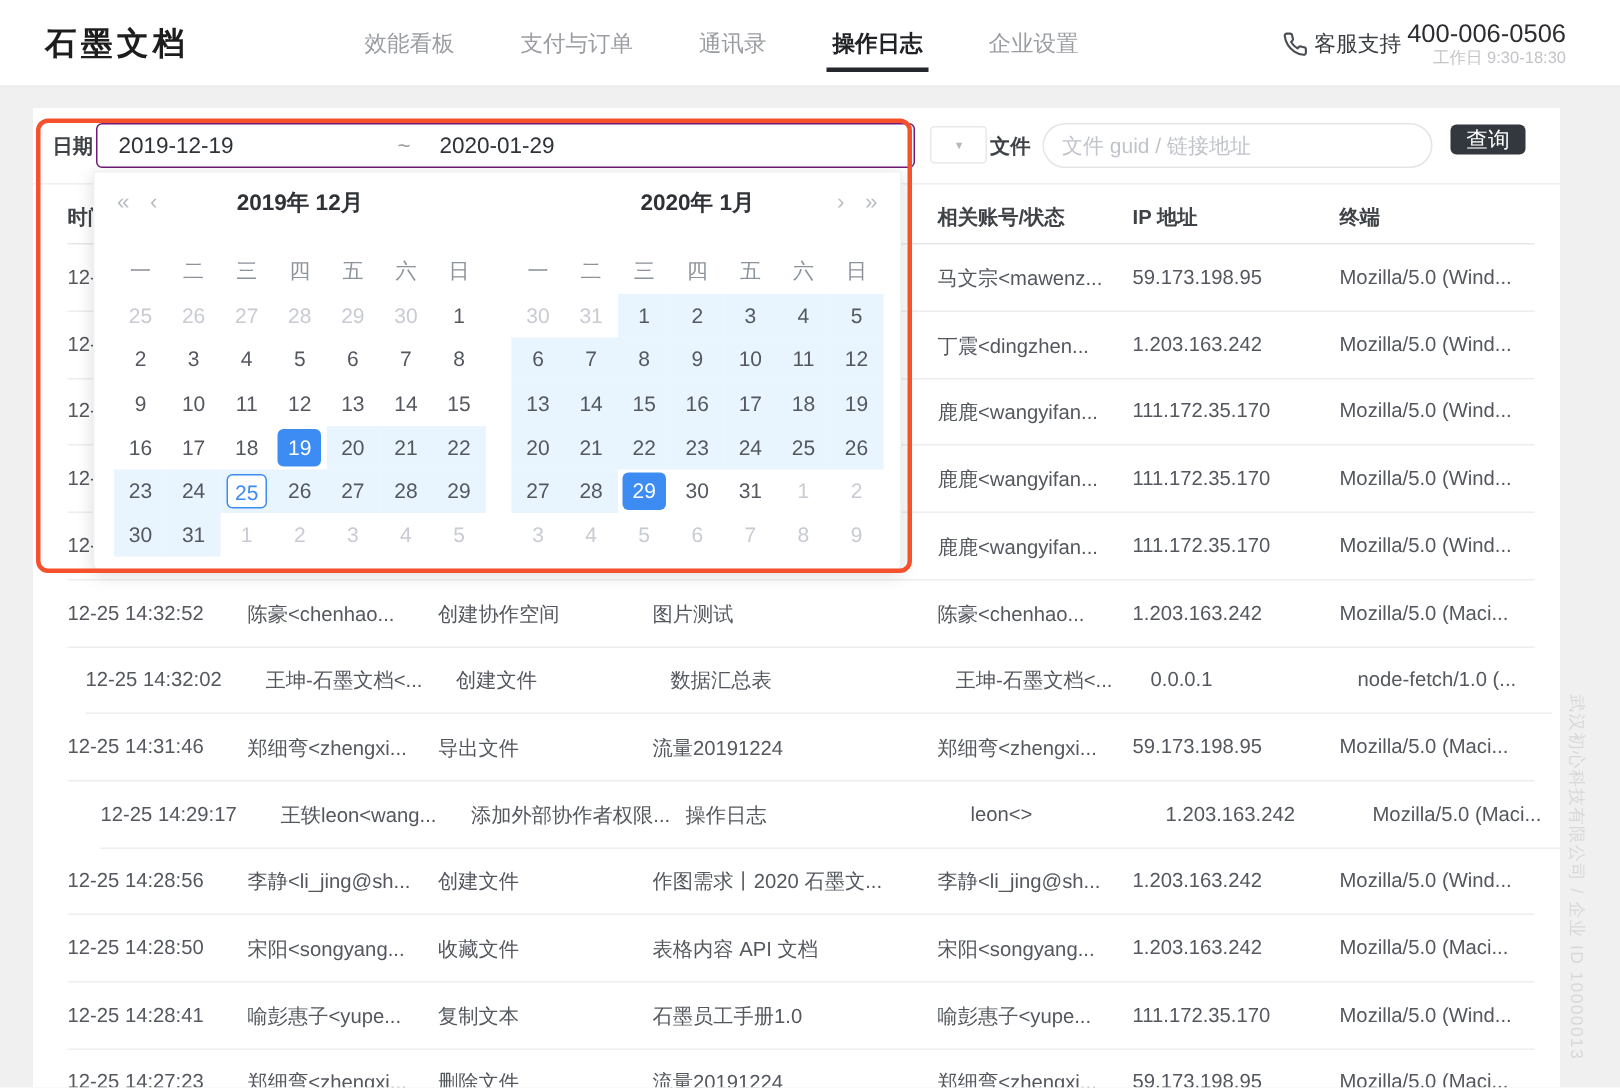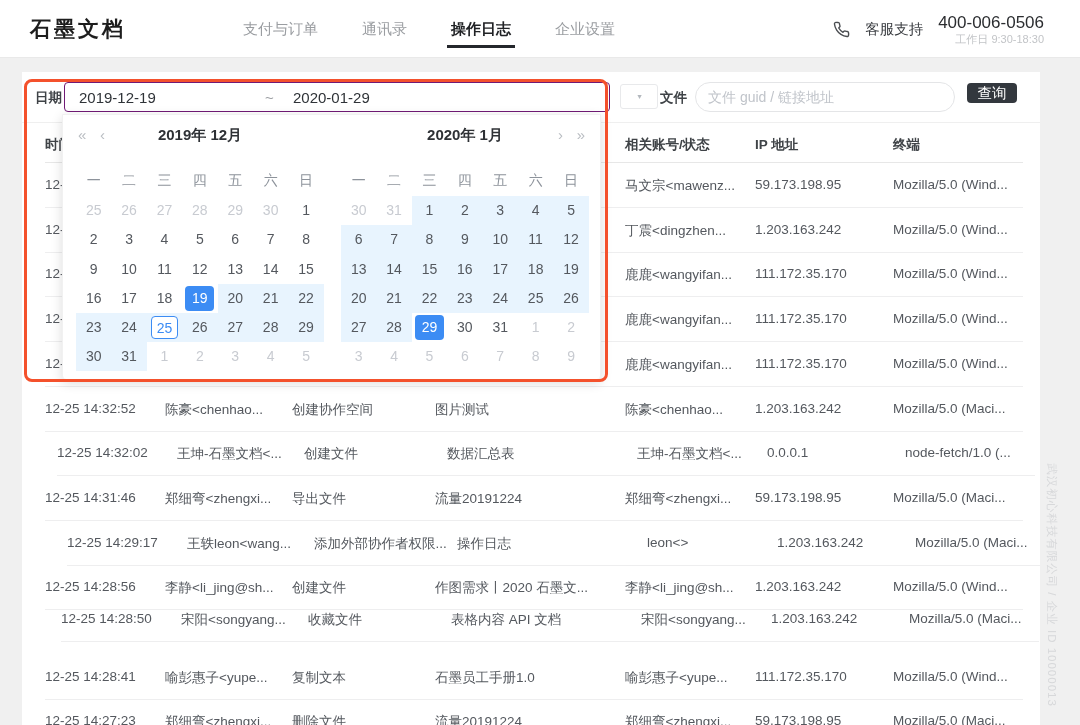"效能看板" div.nav-item { html: none -> <div>效能看板</div> }
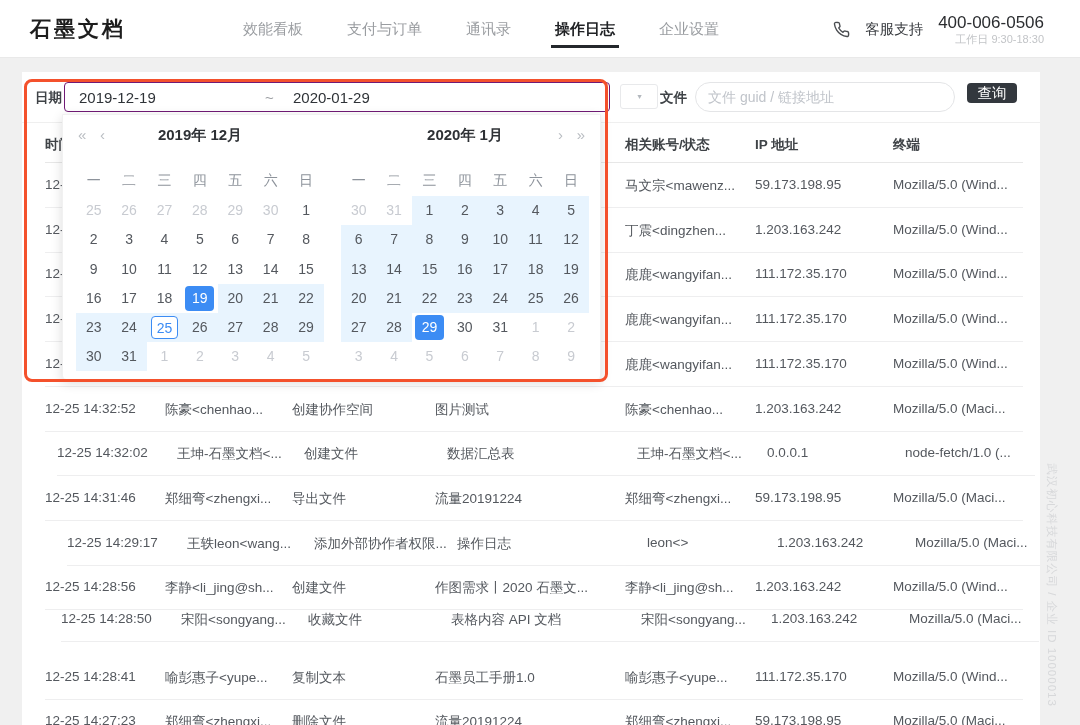"客服支持" .support { gap: 15px -> 4px }
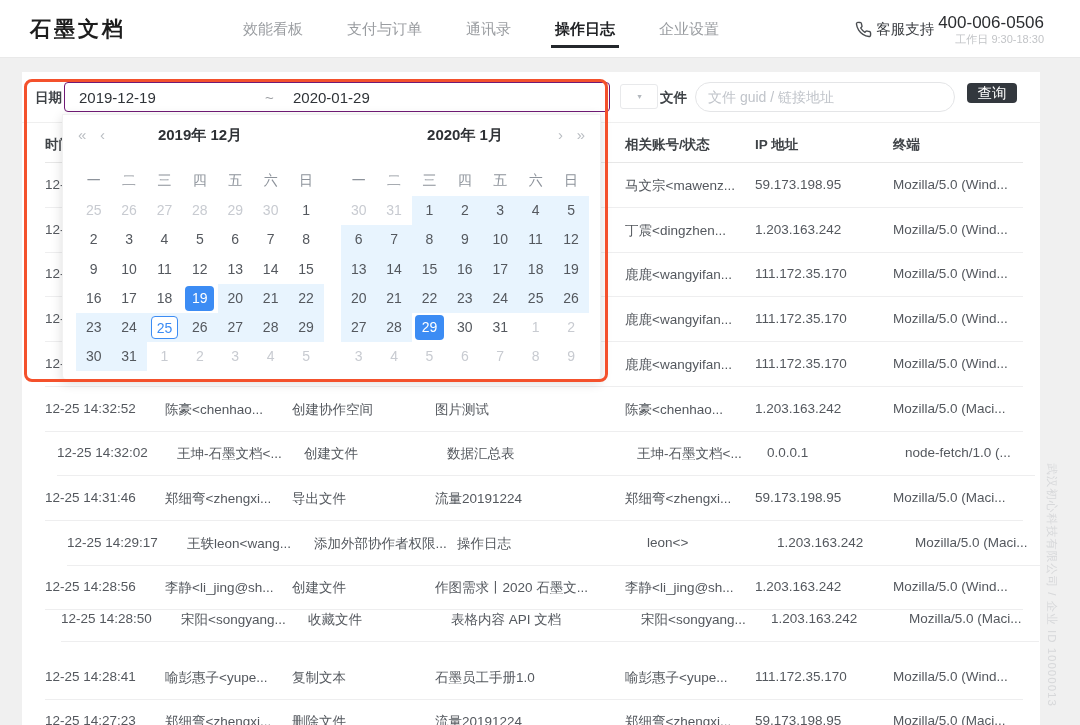"12-25 14:28:50" div.trow { margin-left: 16px -> none; top: 525px -> 538px }
